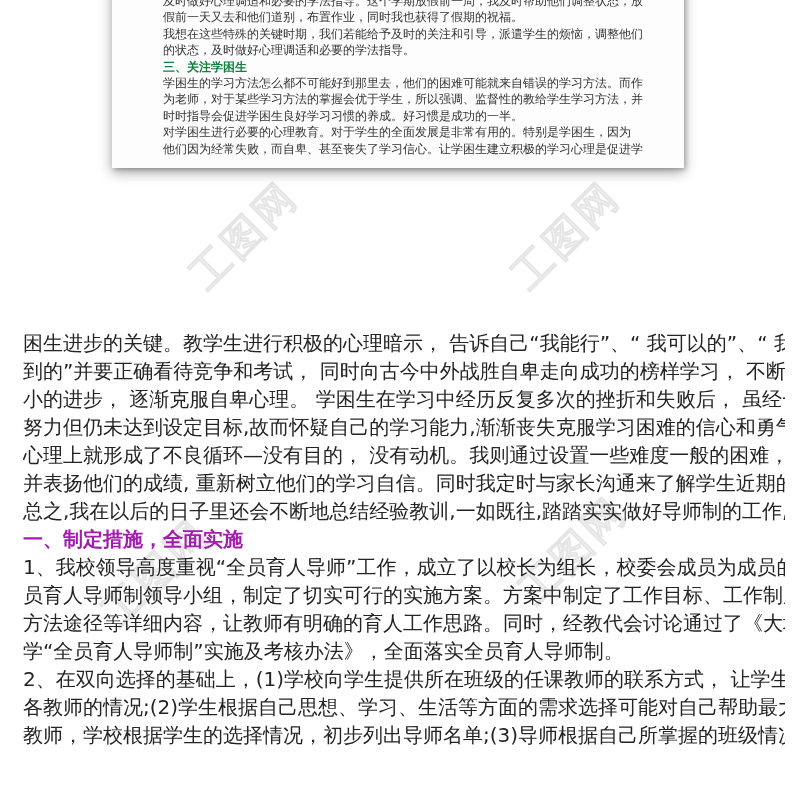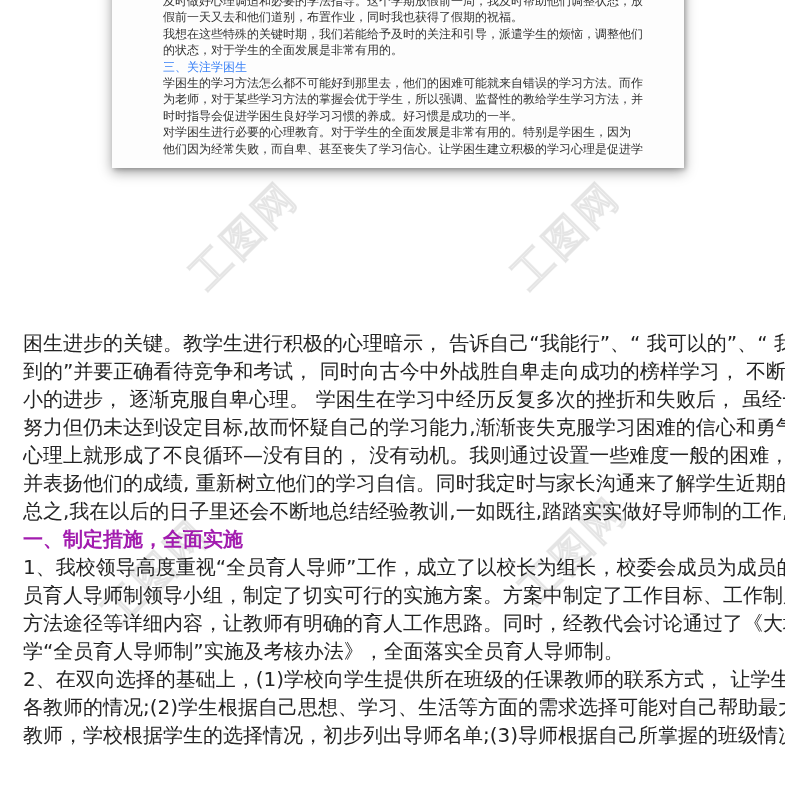"的状态，对于学生的全面发展是非常有用的。" div.preview-line { text: 对于学生的全面发展是非常有用的 -> 及时做好心理调适和必要的学法指导 }
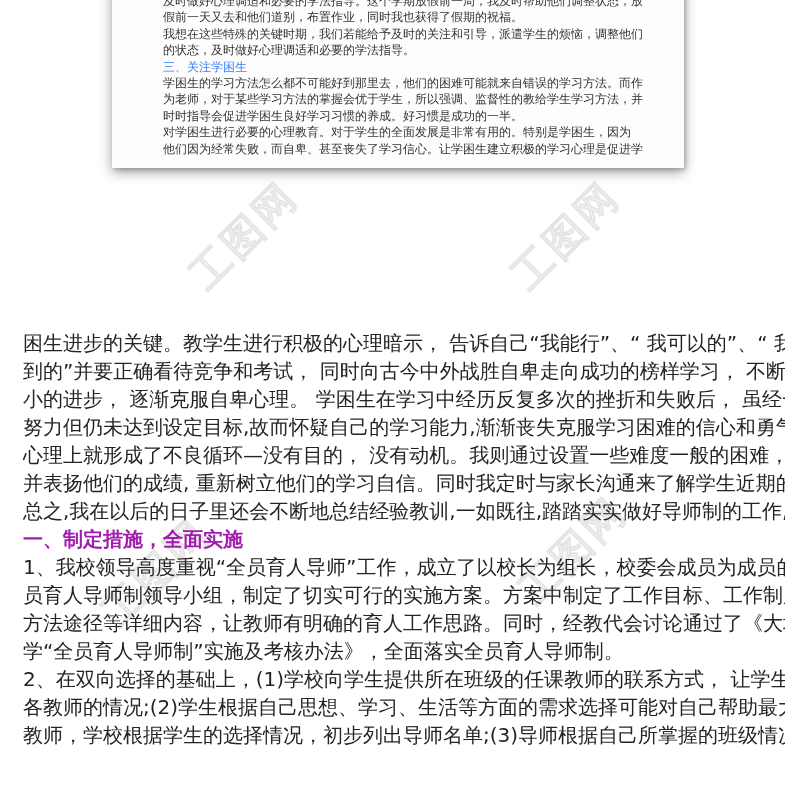"三、关注学困生" .preview-line.heading { color: #3b82f6 -> #15803d; font-weight: normal -> bold }
